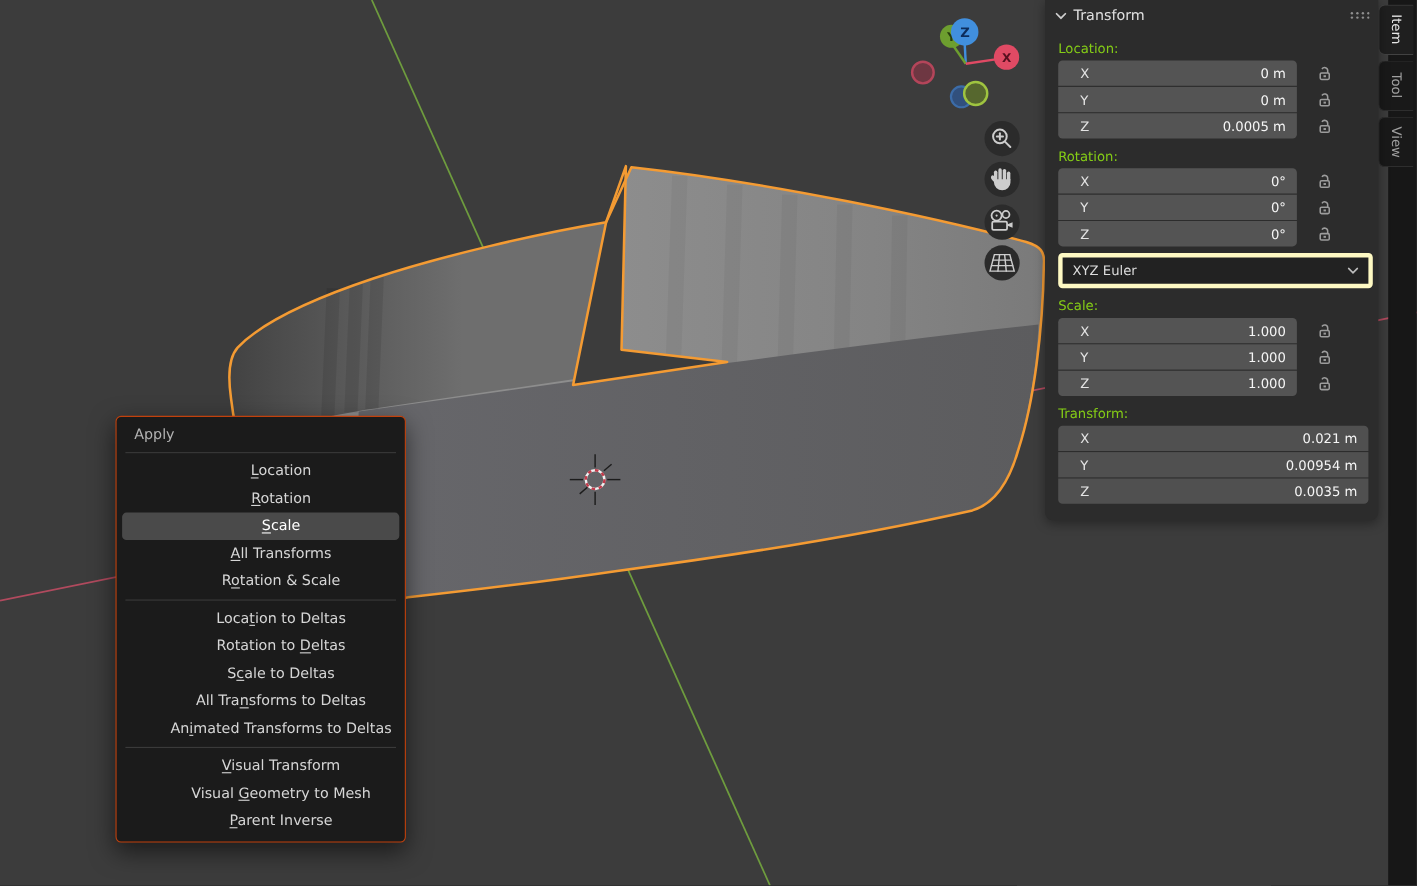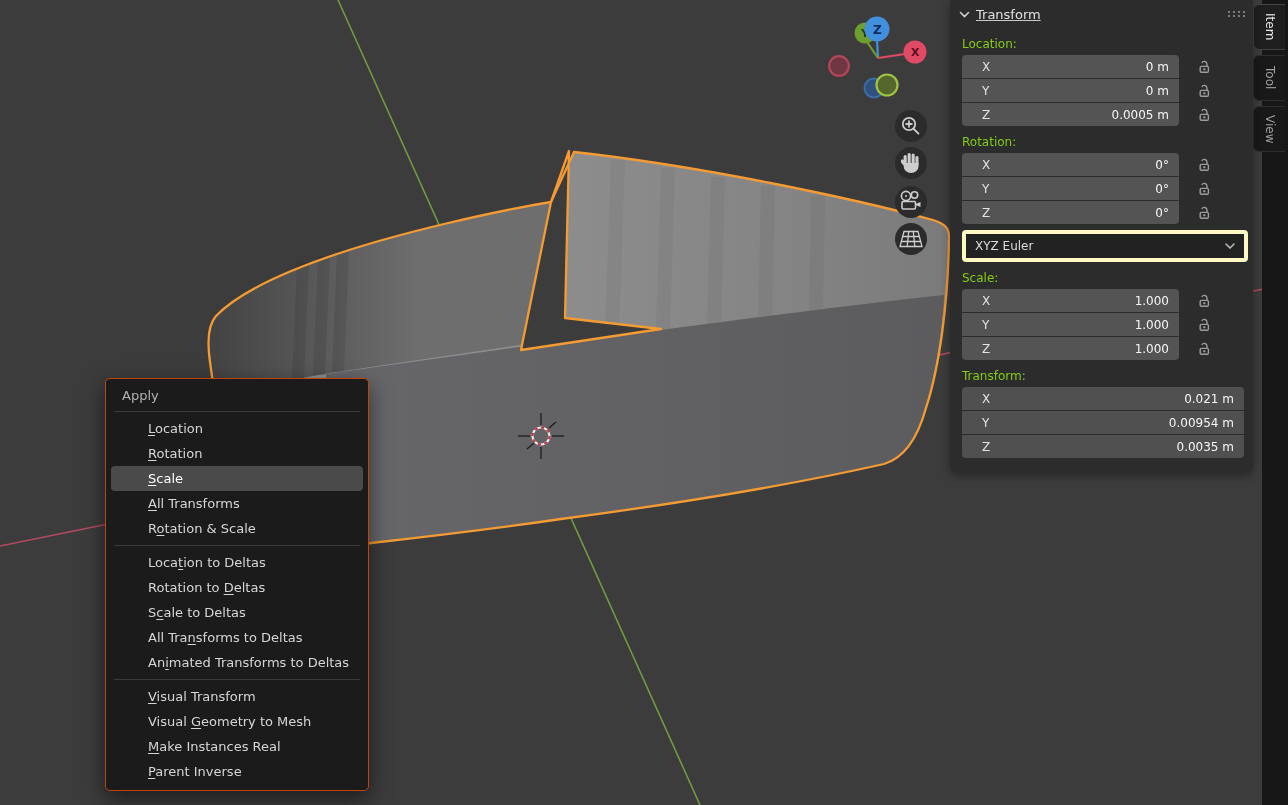"Transform" .phead { text-decoration: underline -> none }
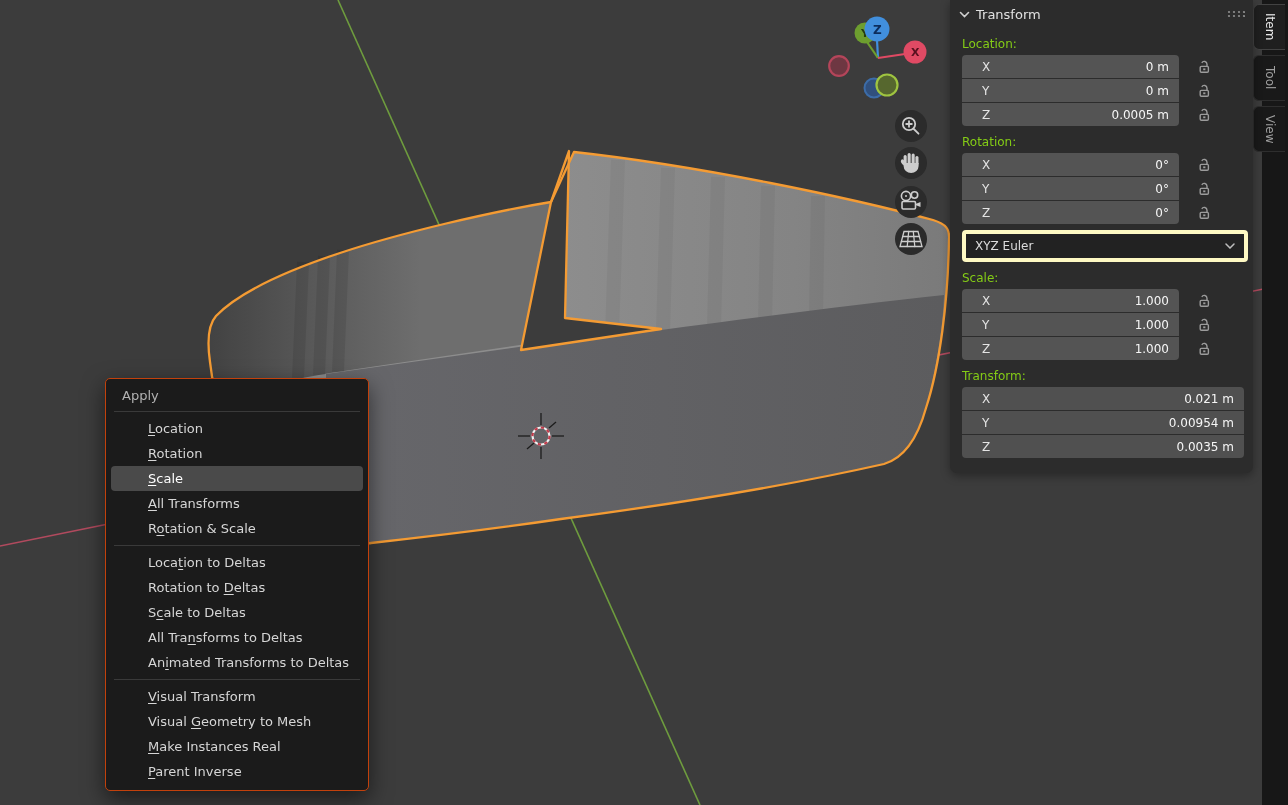"Location" .menu-item { text-align: none -> center }
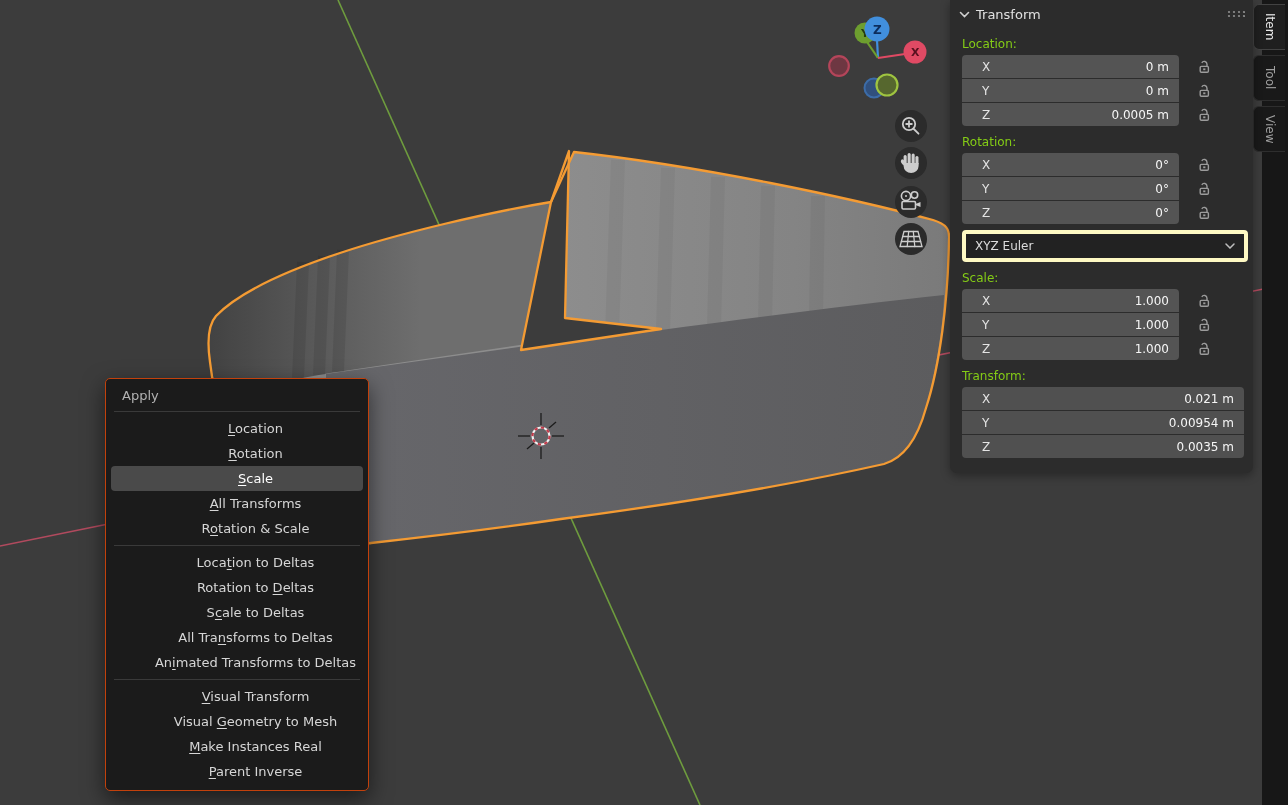"Make Instances Real" div.menu-item { html: <div><span>M</span>ake Instances Real</div> -> none }
